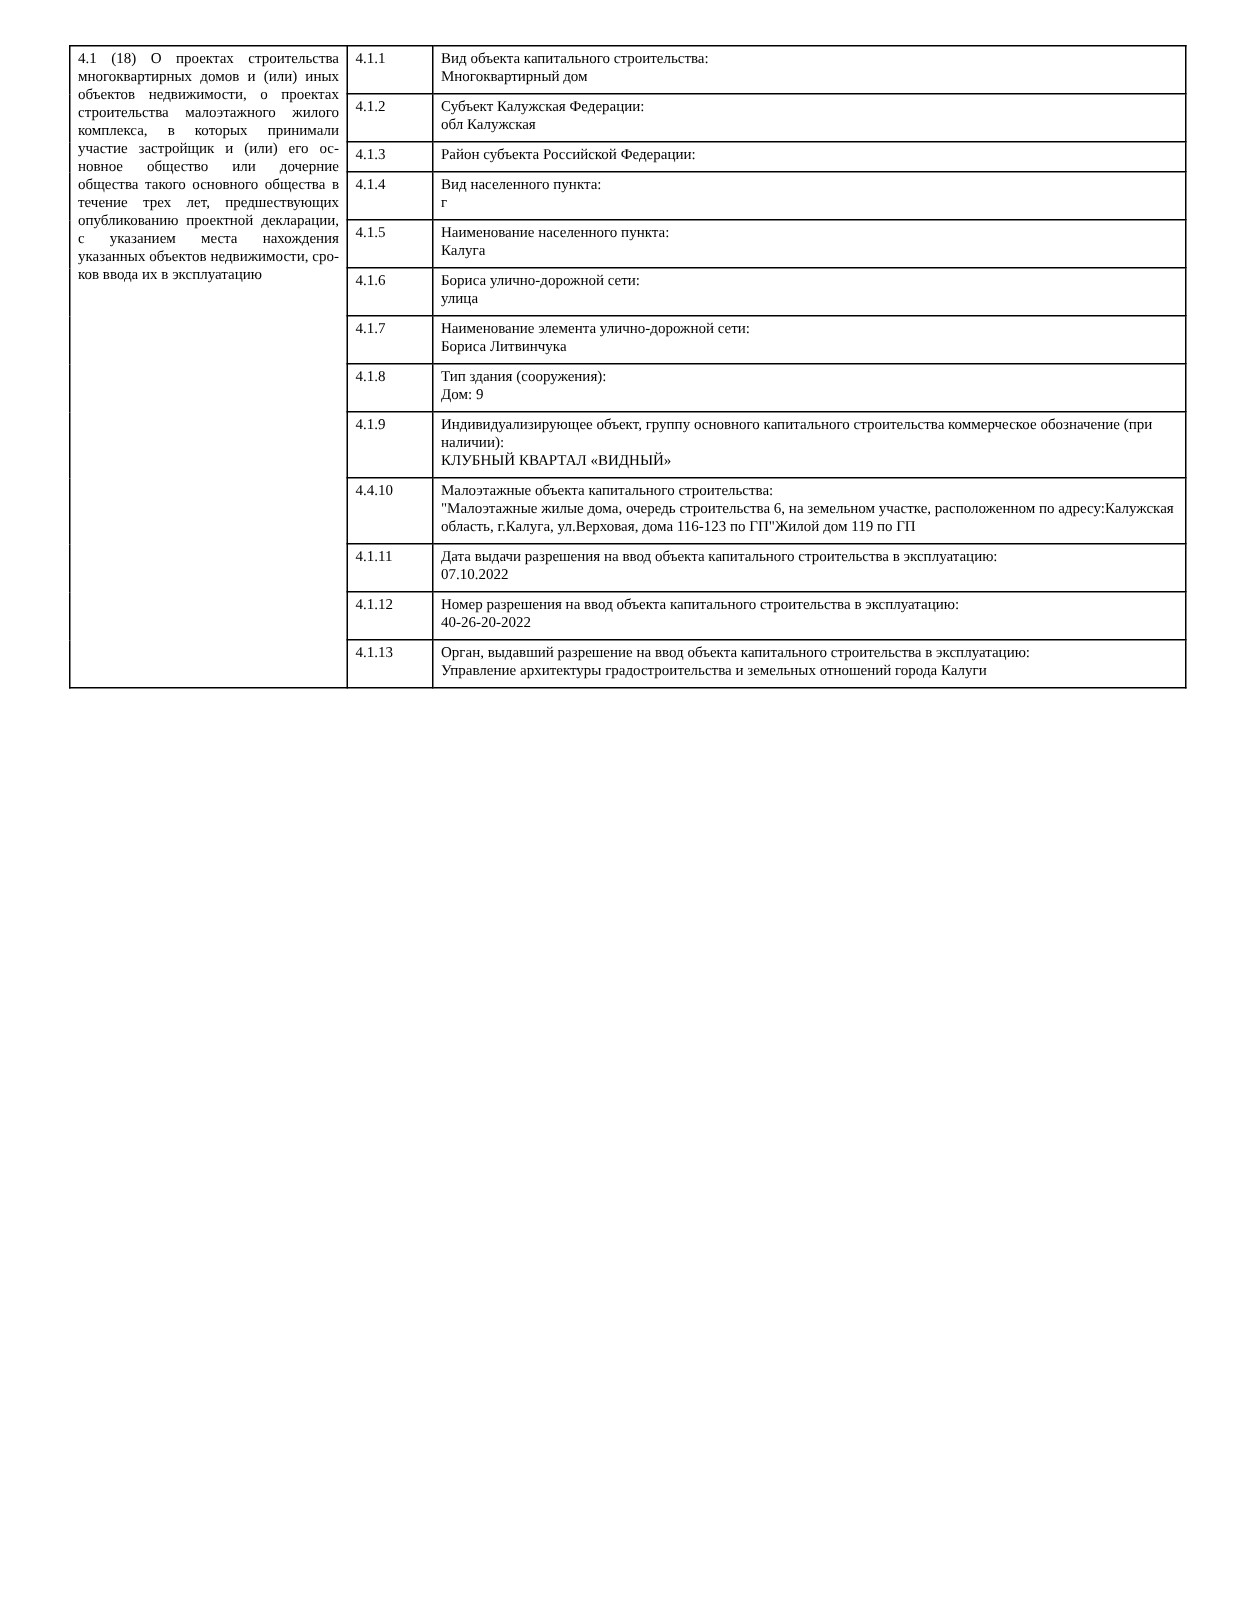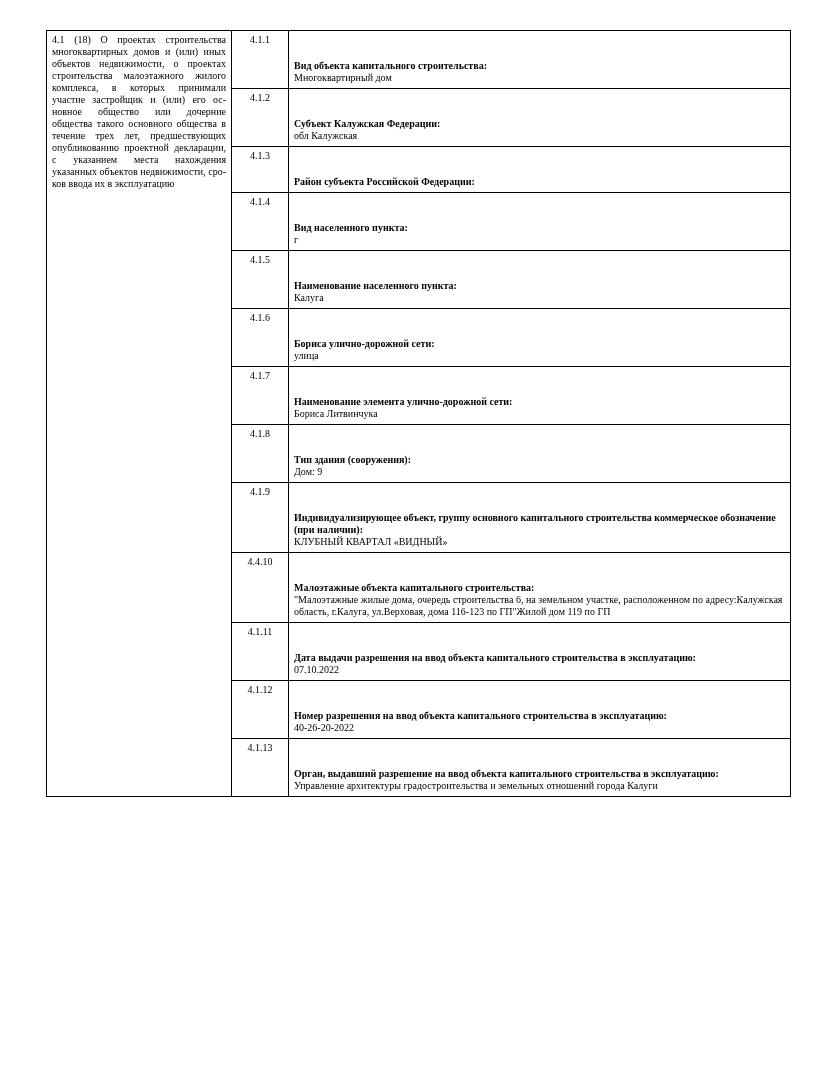"4.1.1" td.numcell { text-align: center -> left }
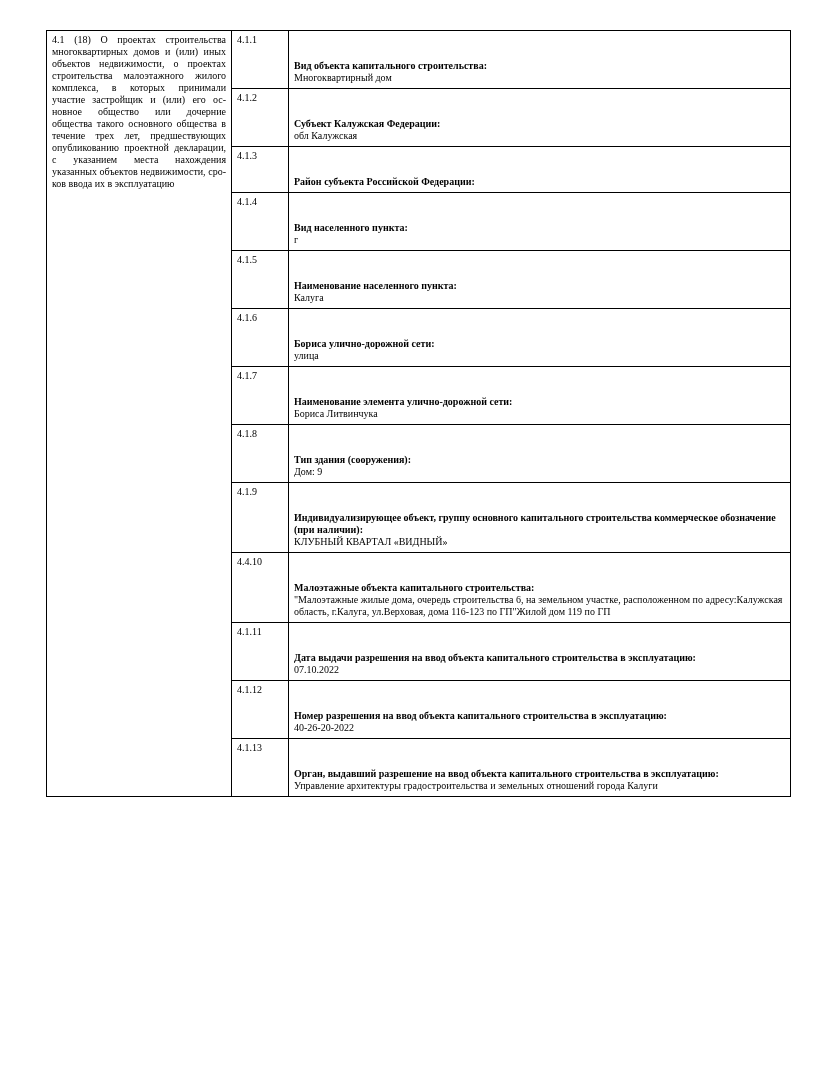"Вид объекта капитального строительства:" .lbl { font-weight: bold -> normal; margin-top: 26px -> none }
